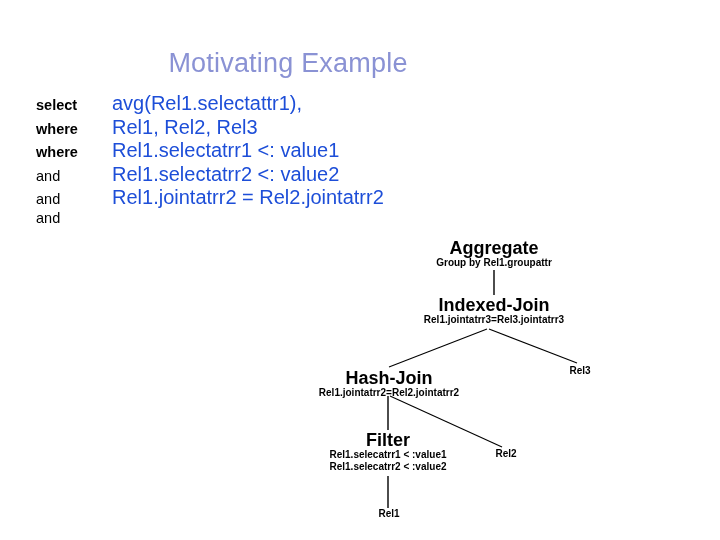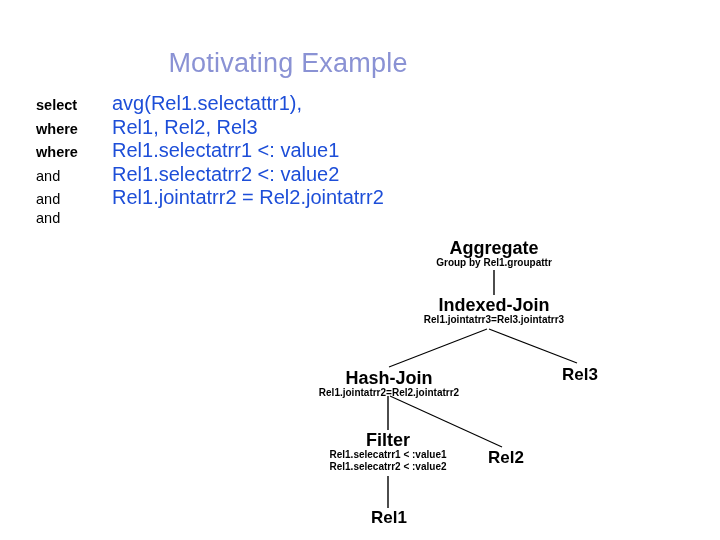"Rel3" .node-rel .node-title { font-size: 17px -> 10px }
